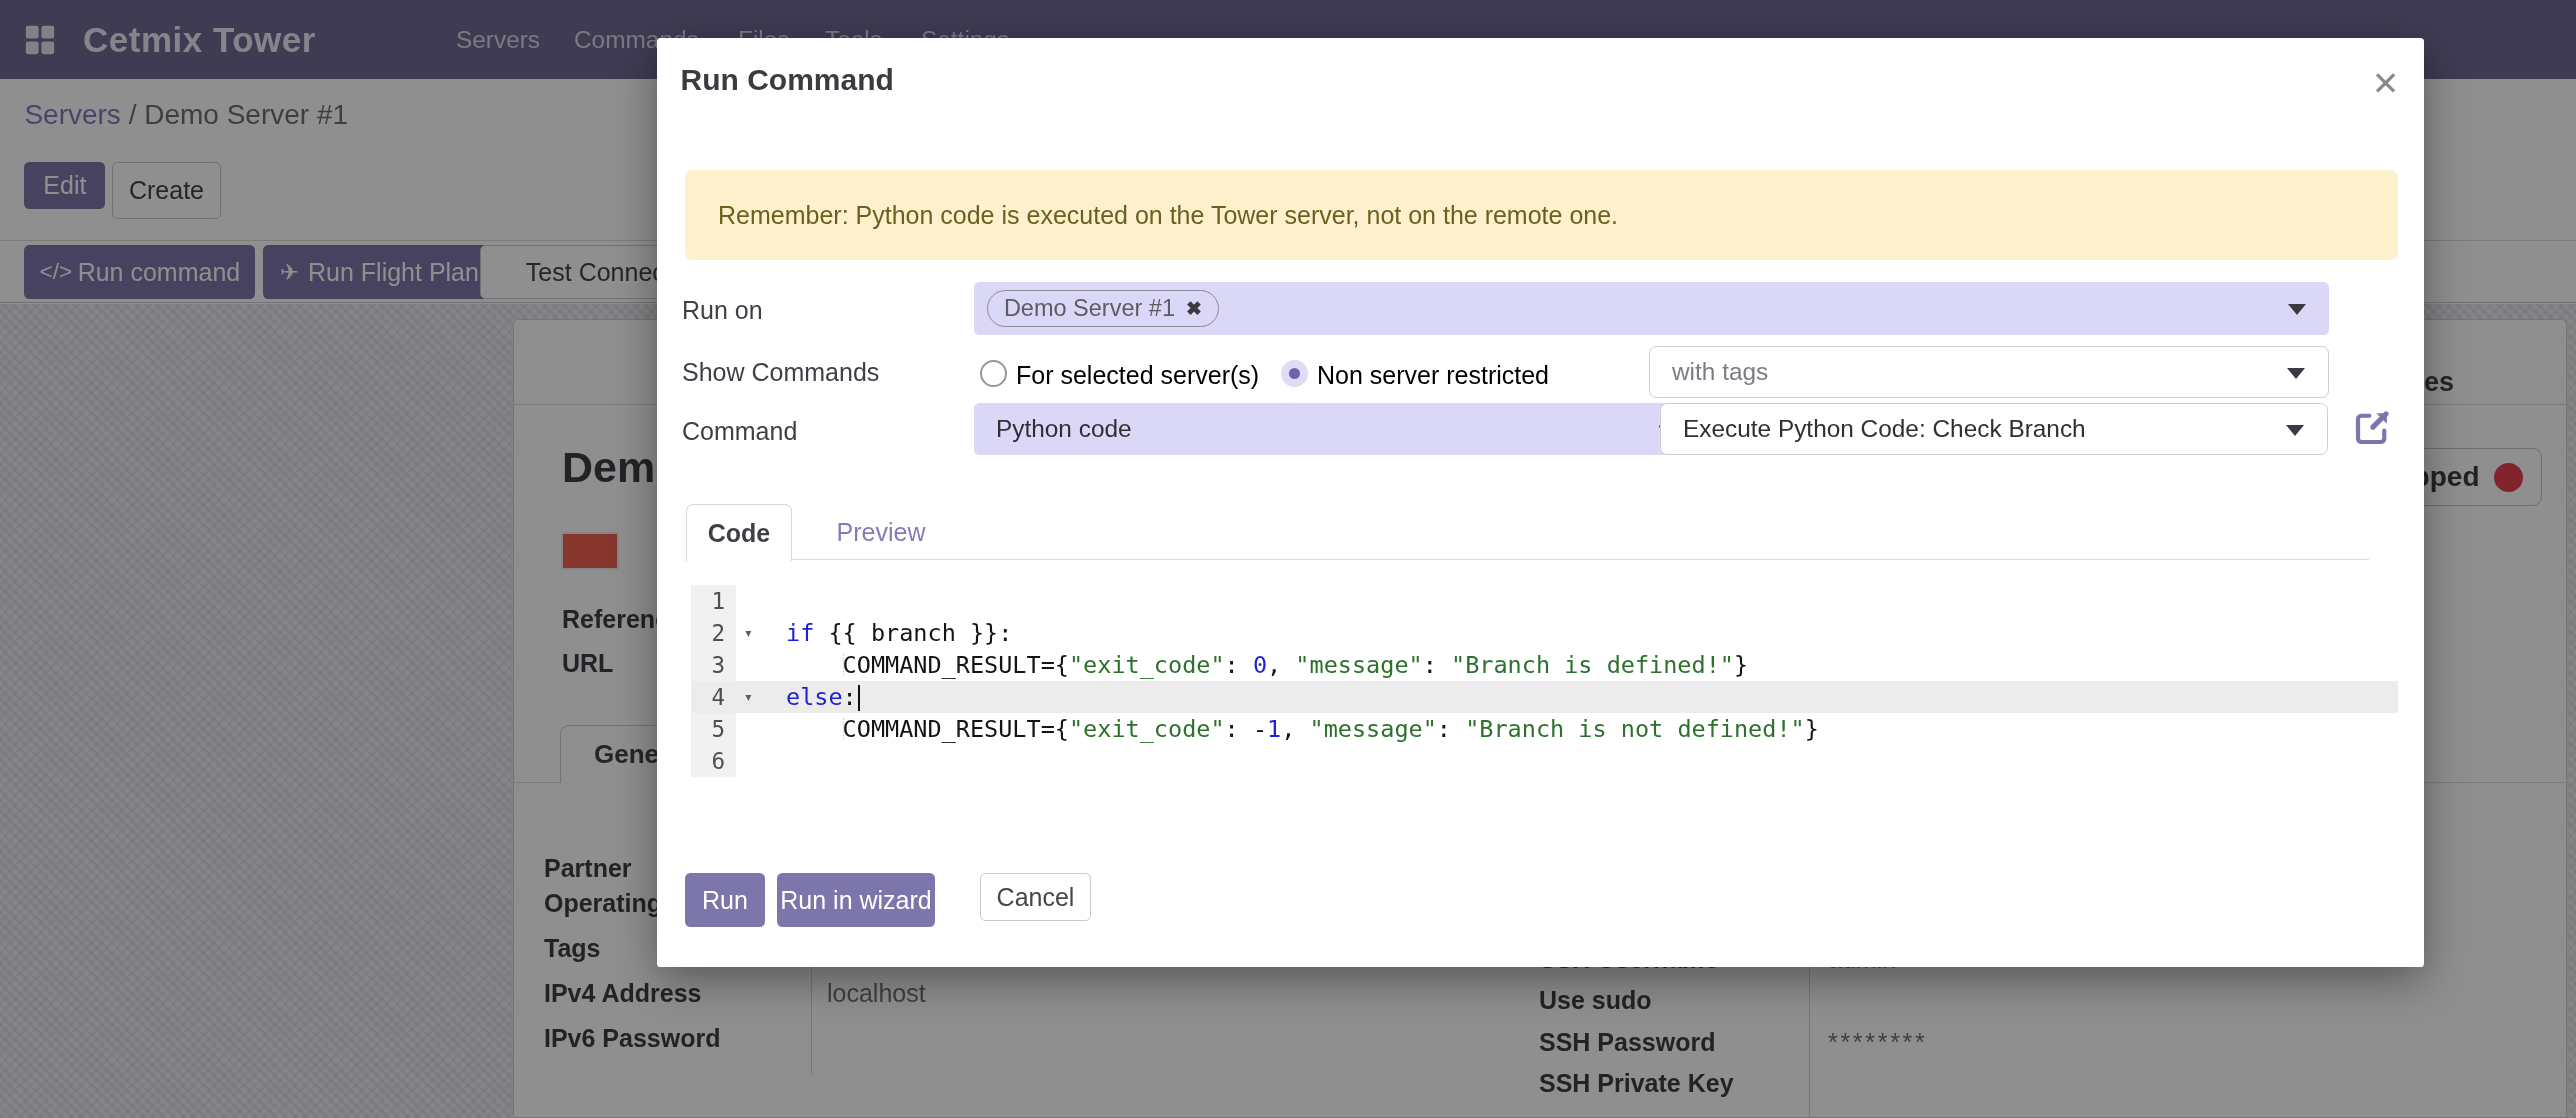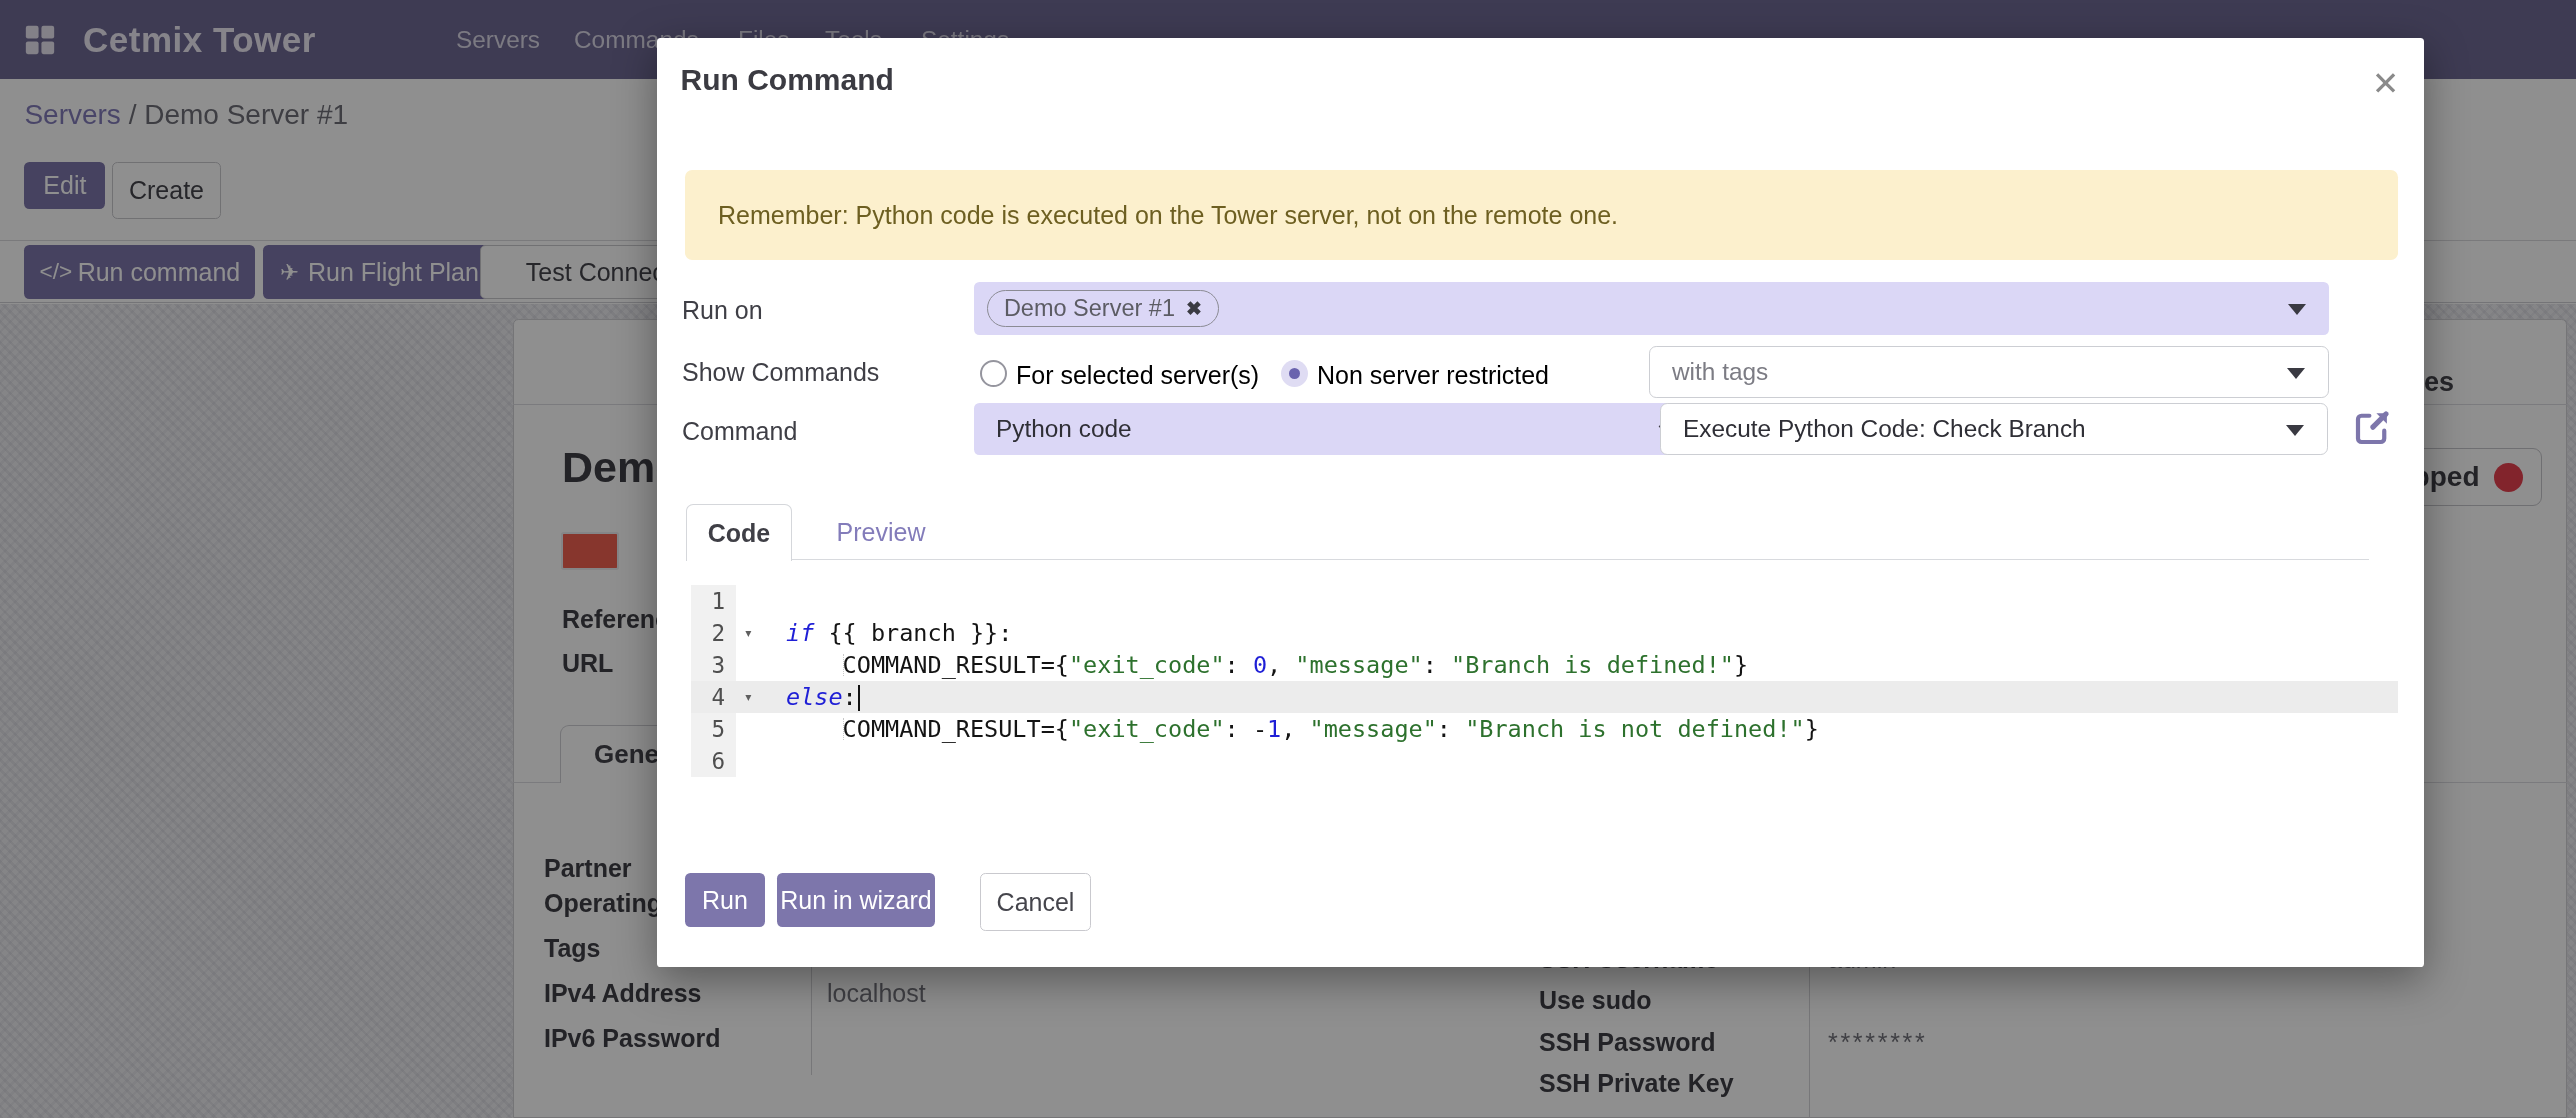"if" .tk-k { font-style: italic -> none }
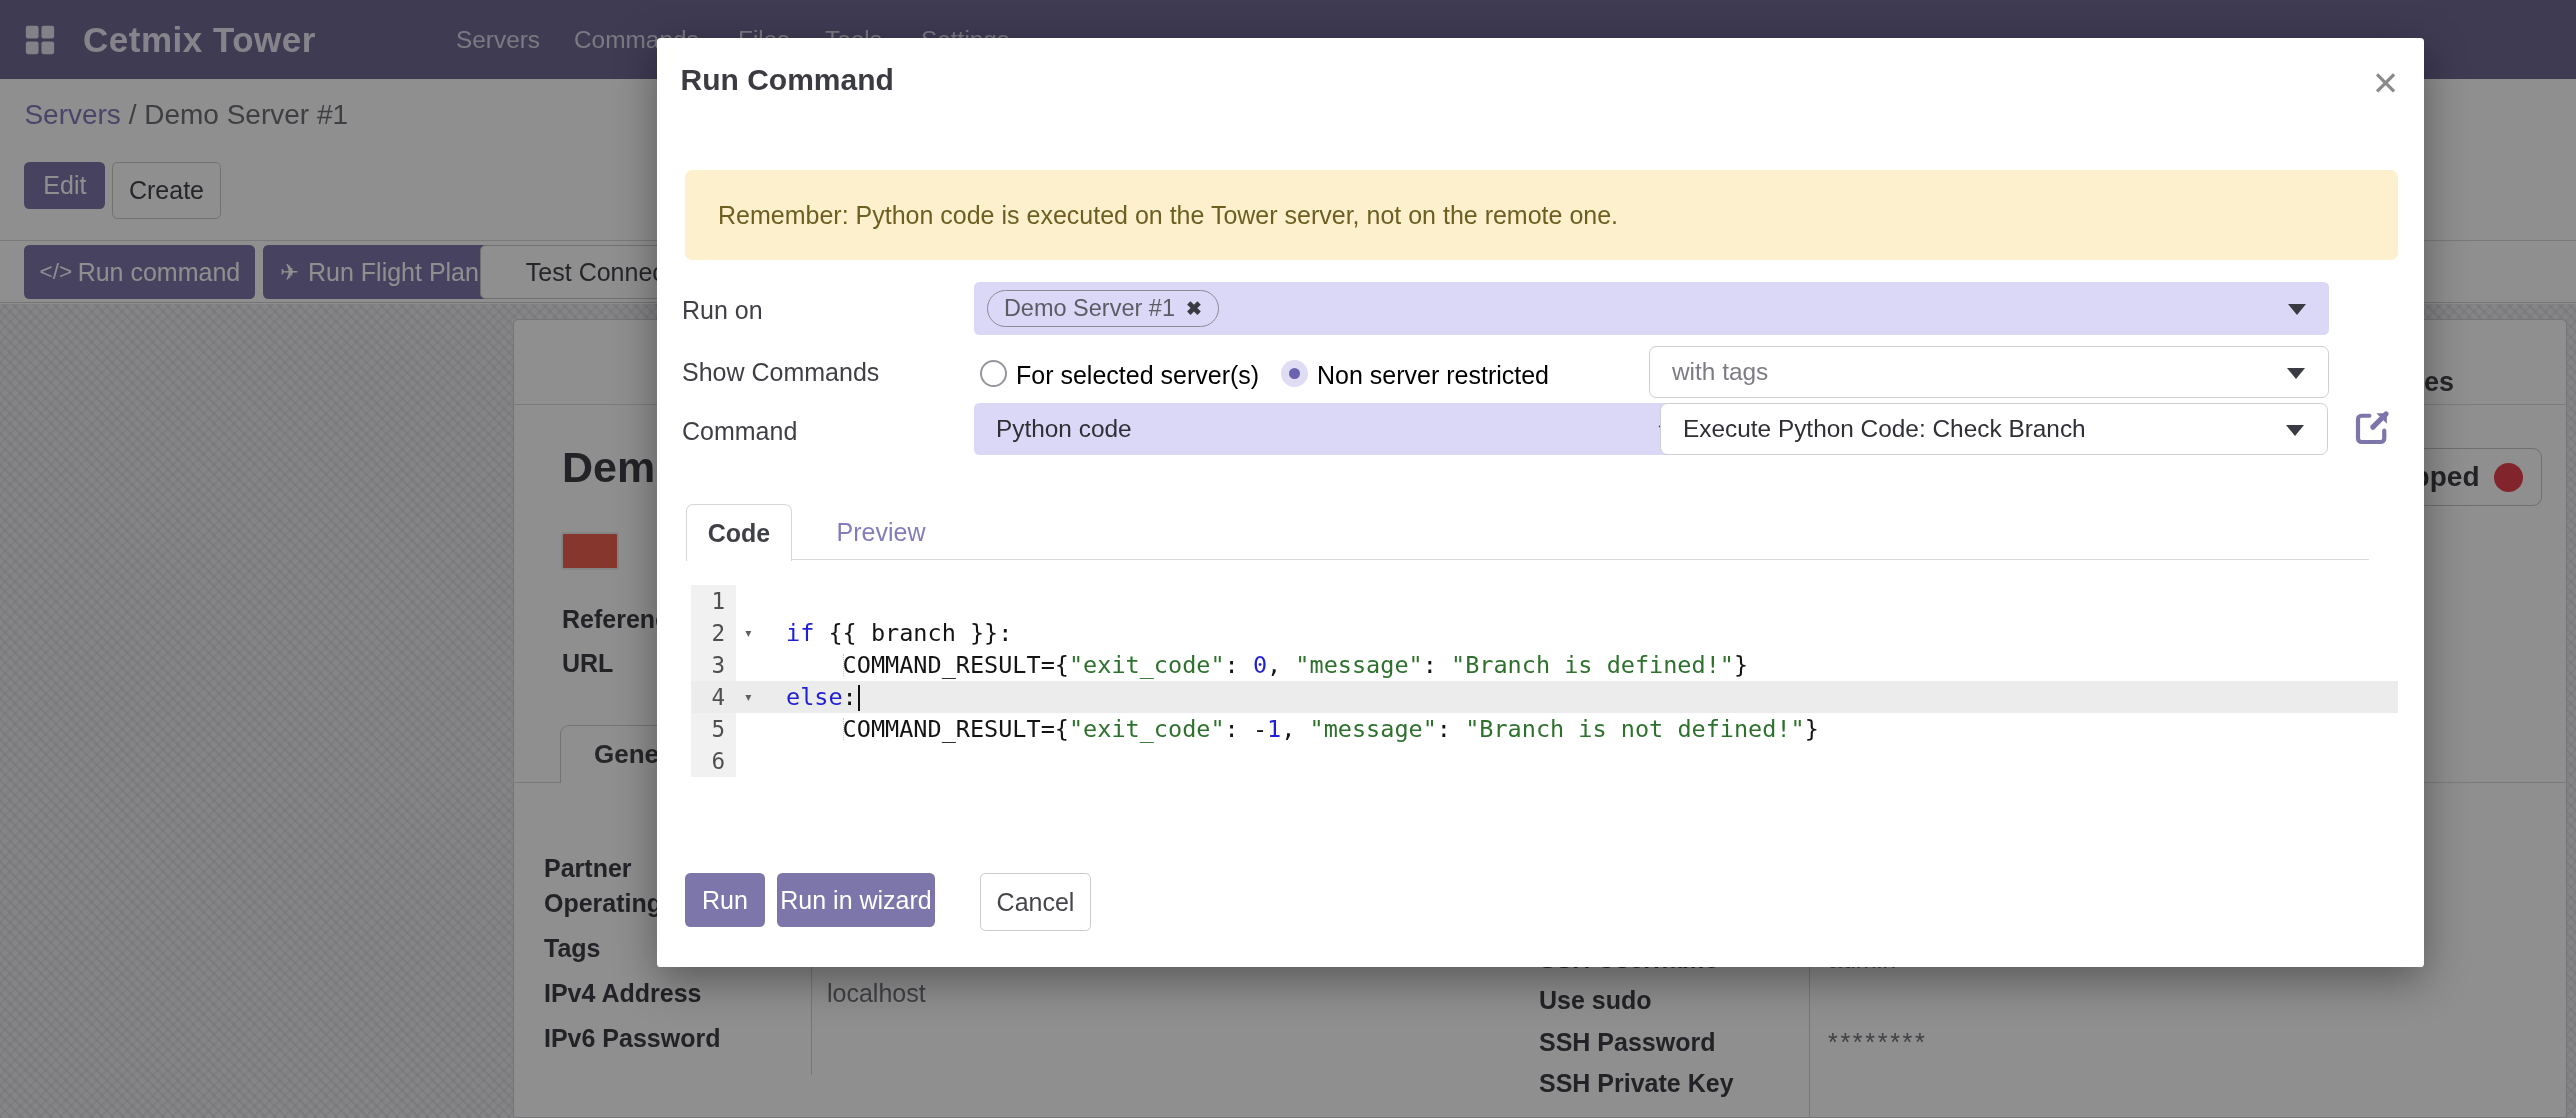"Cancel" .m-cancel { height: 58px -> 48px }
